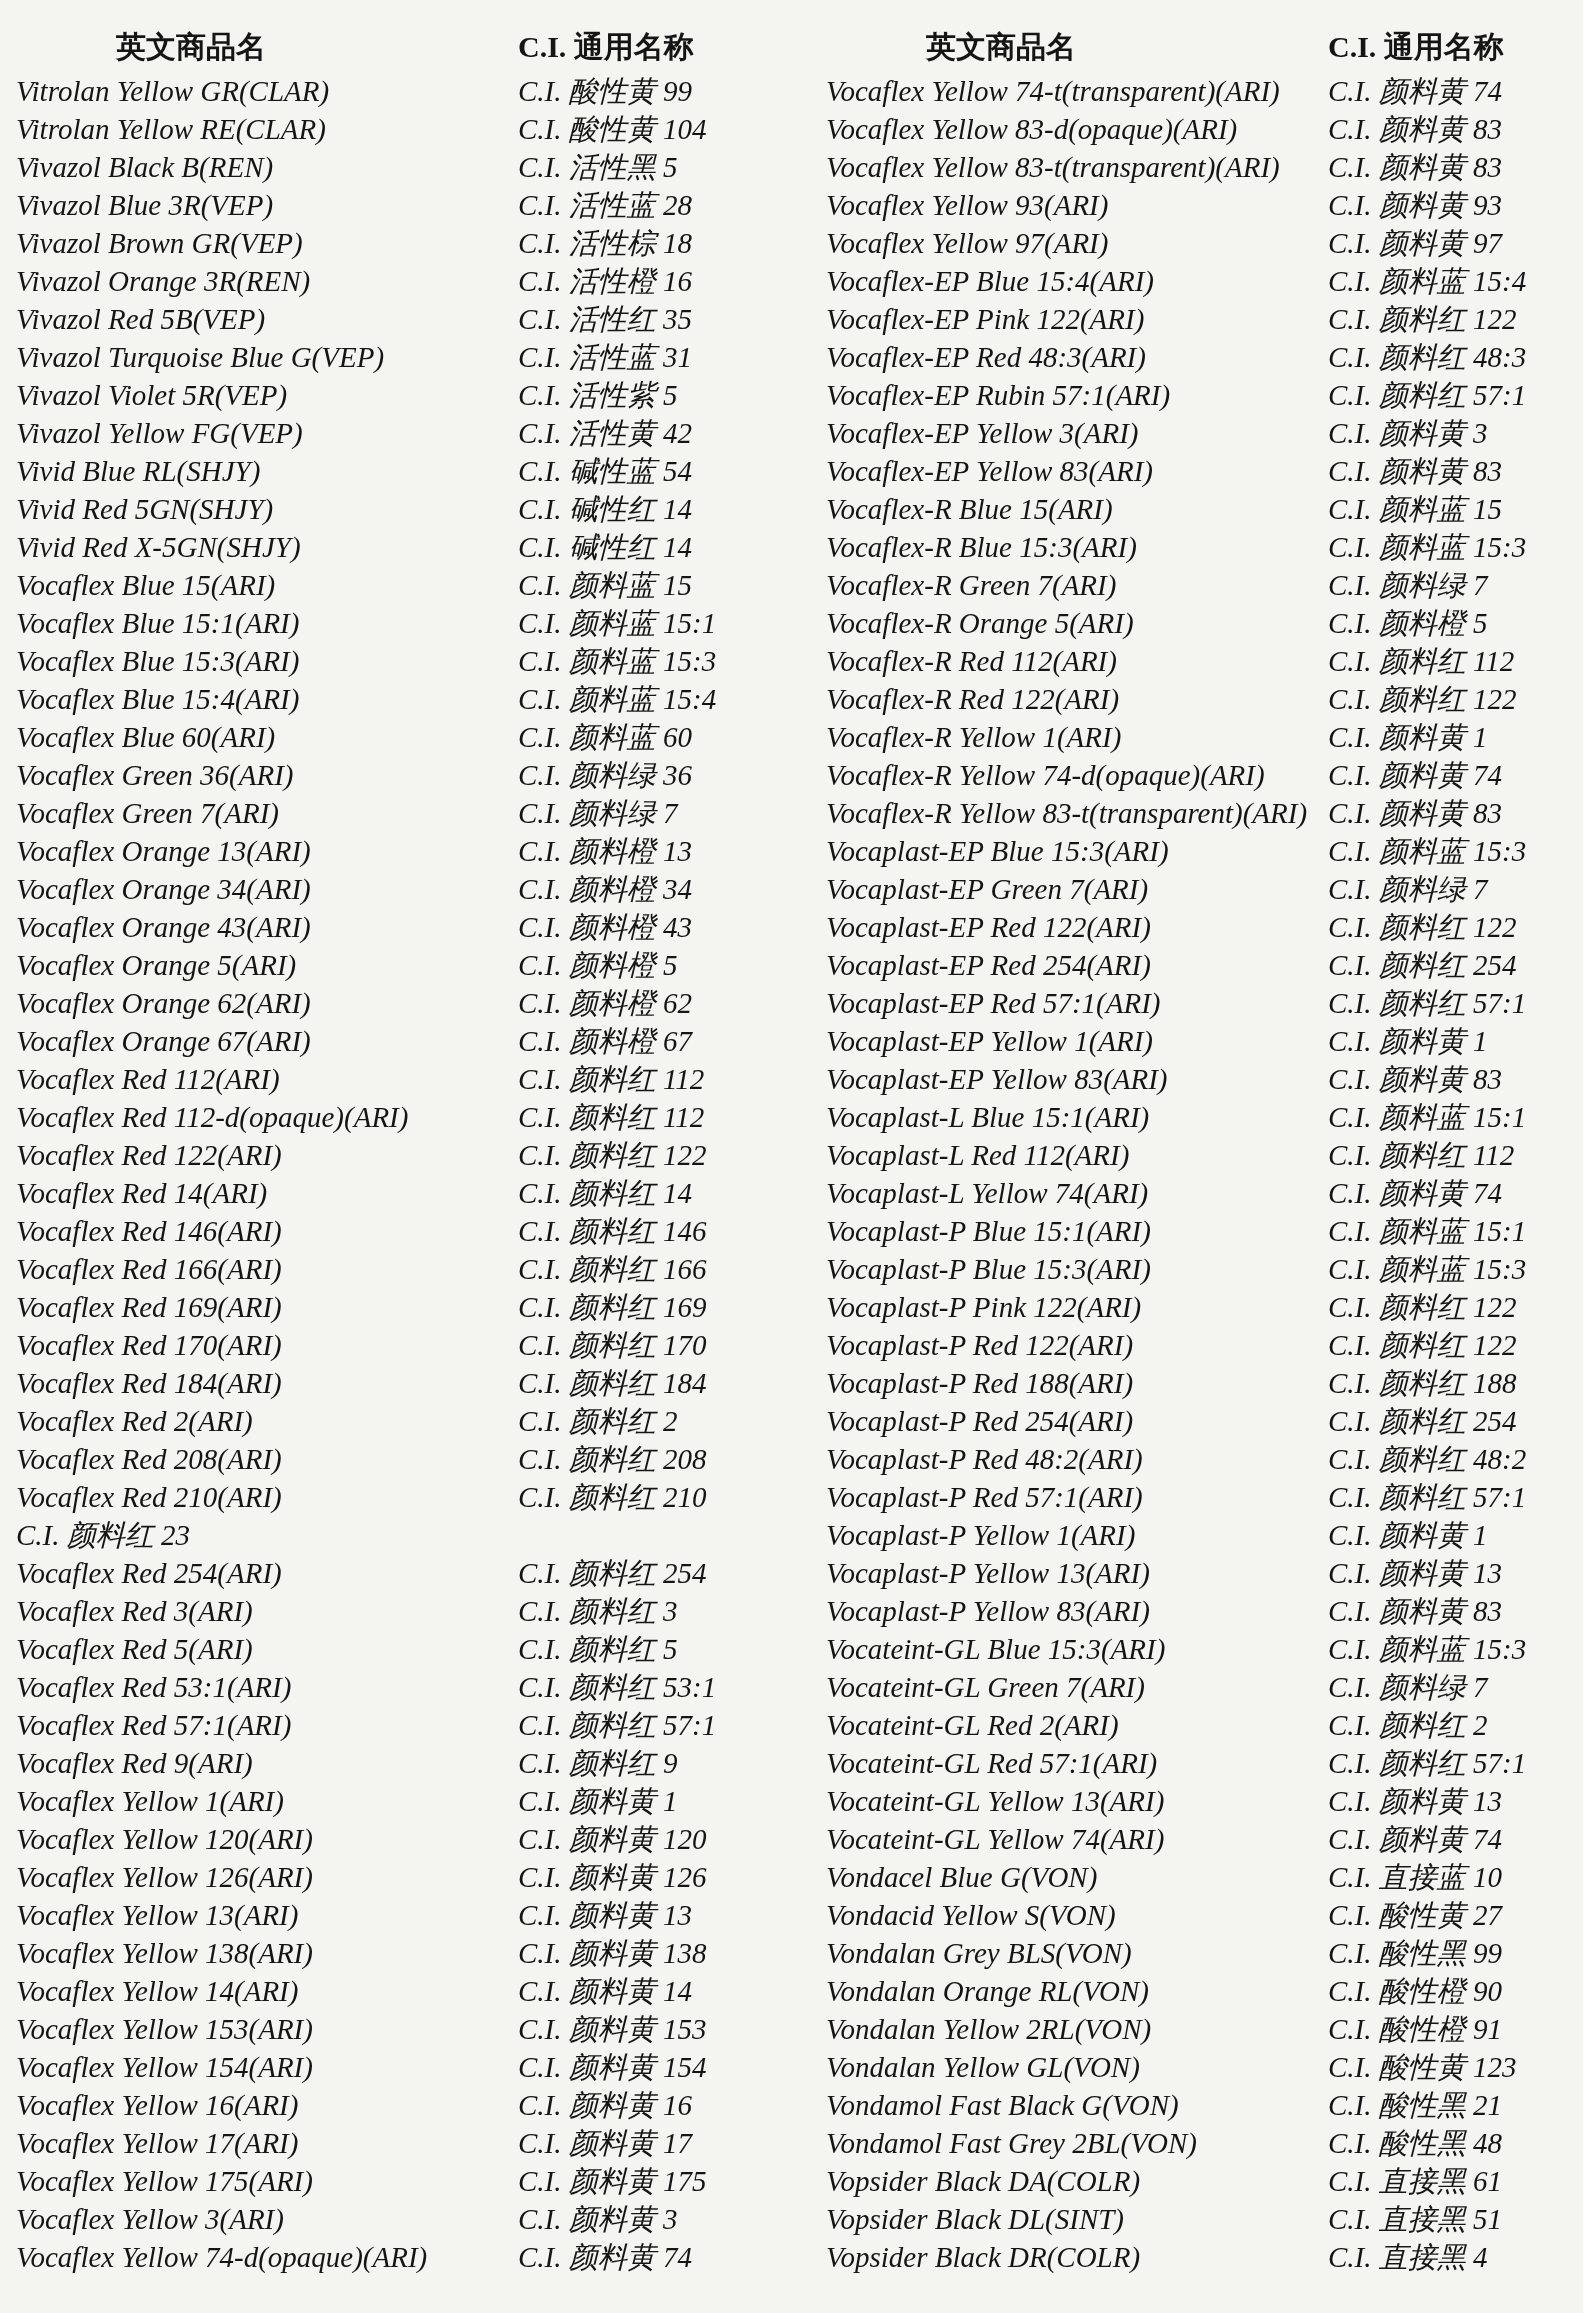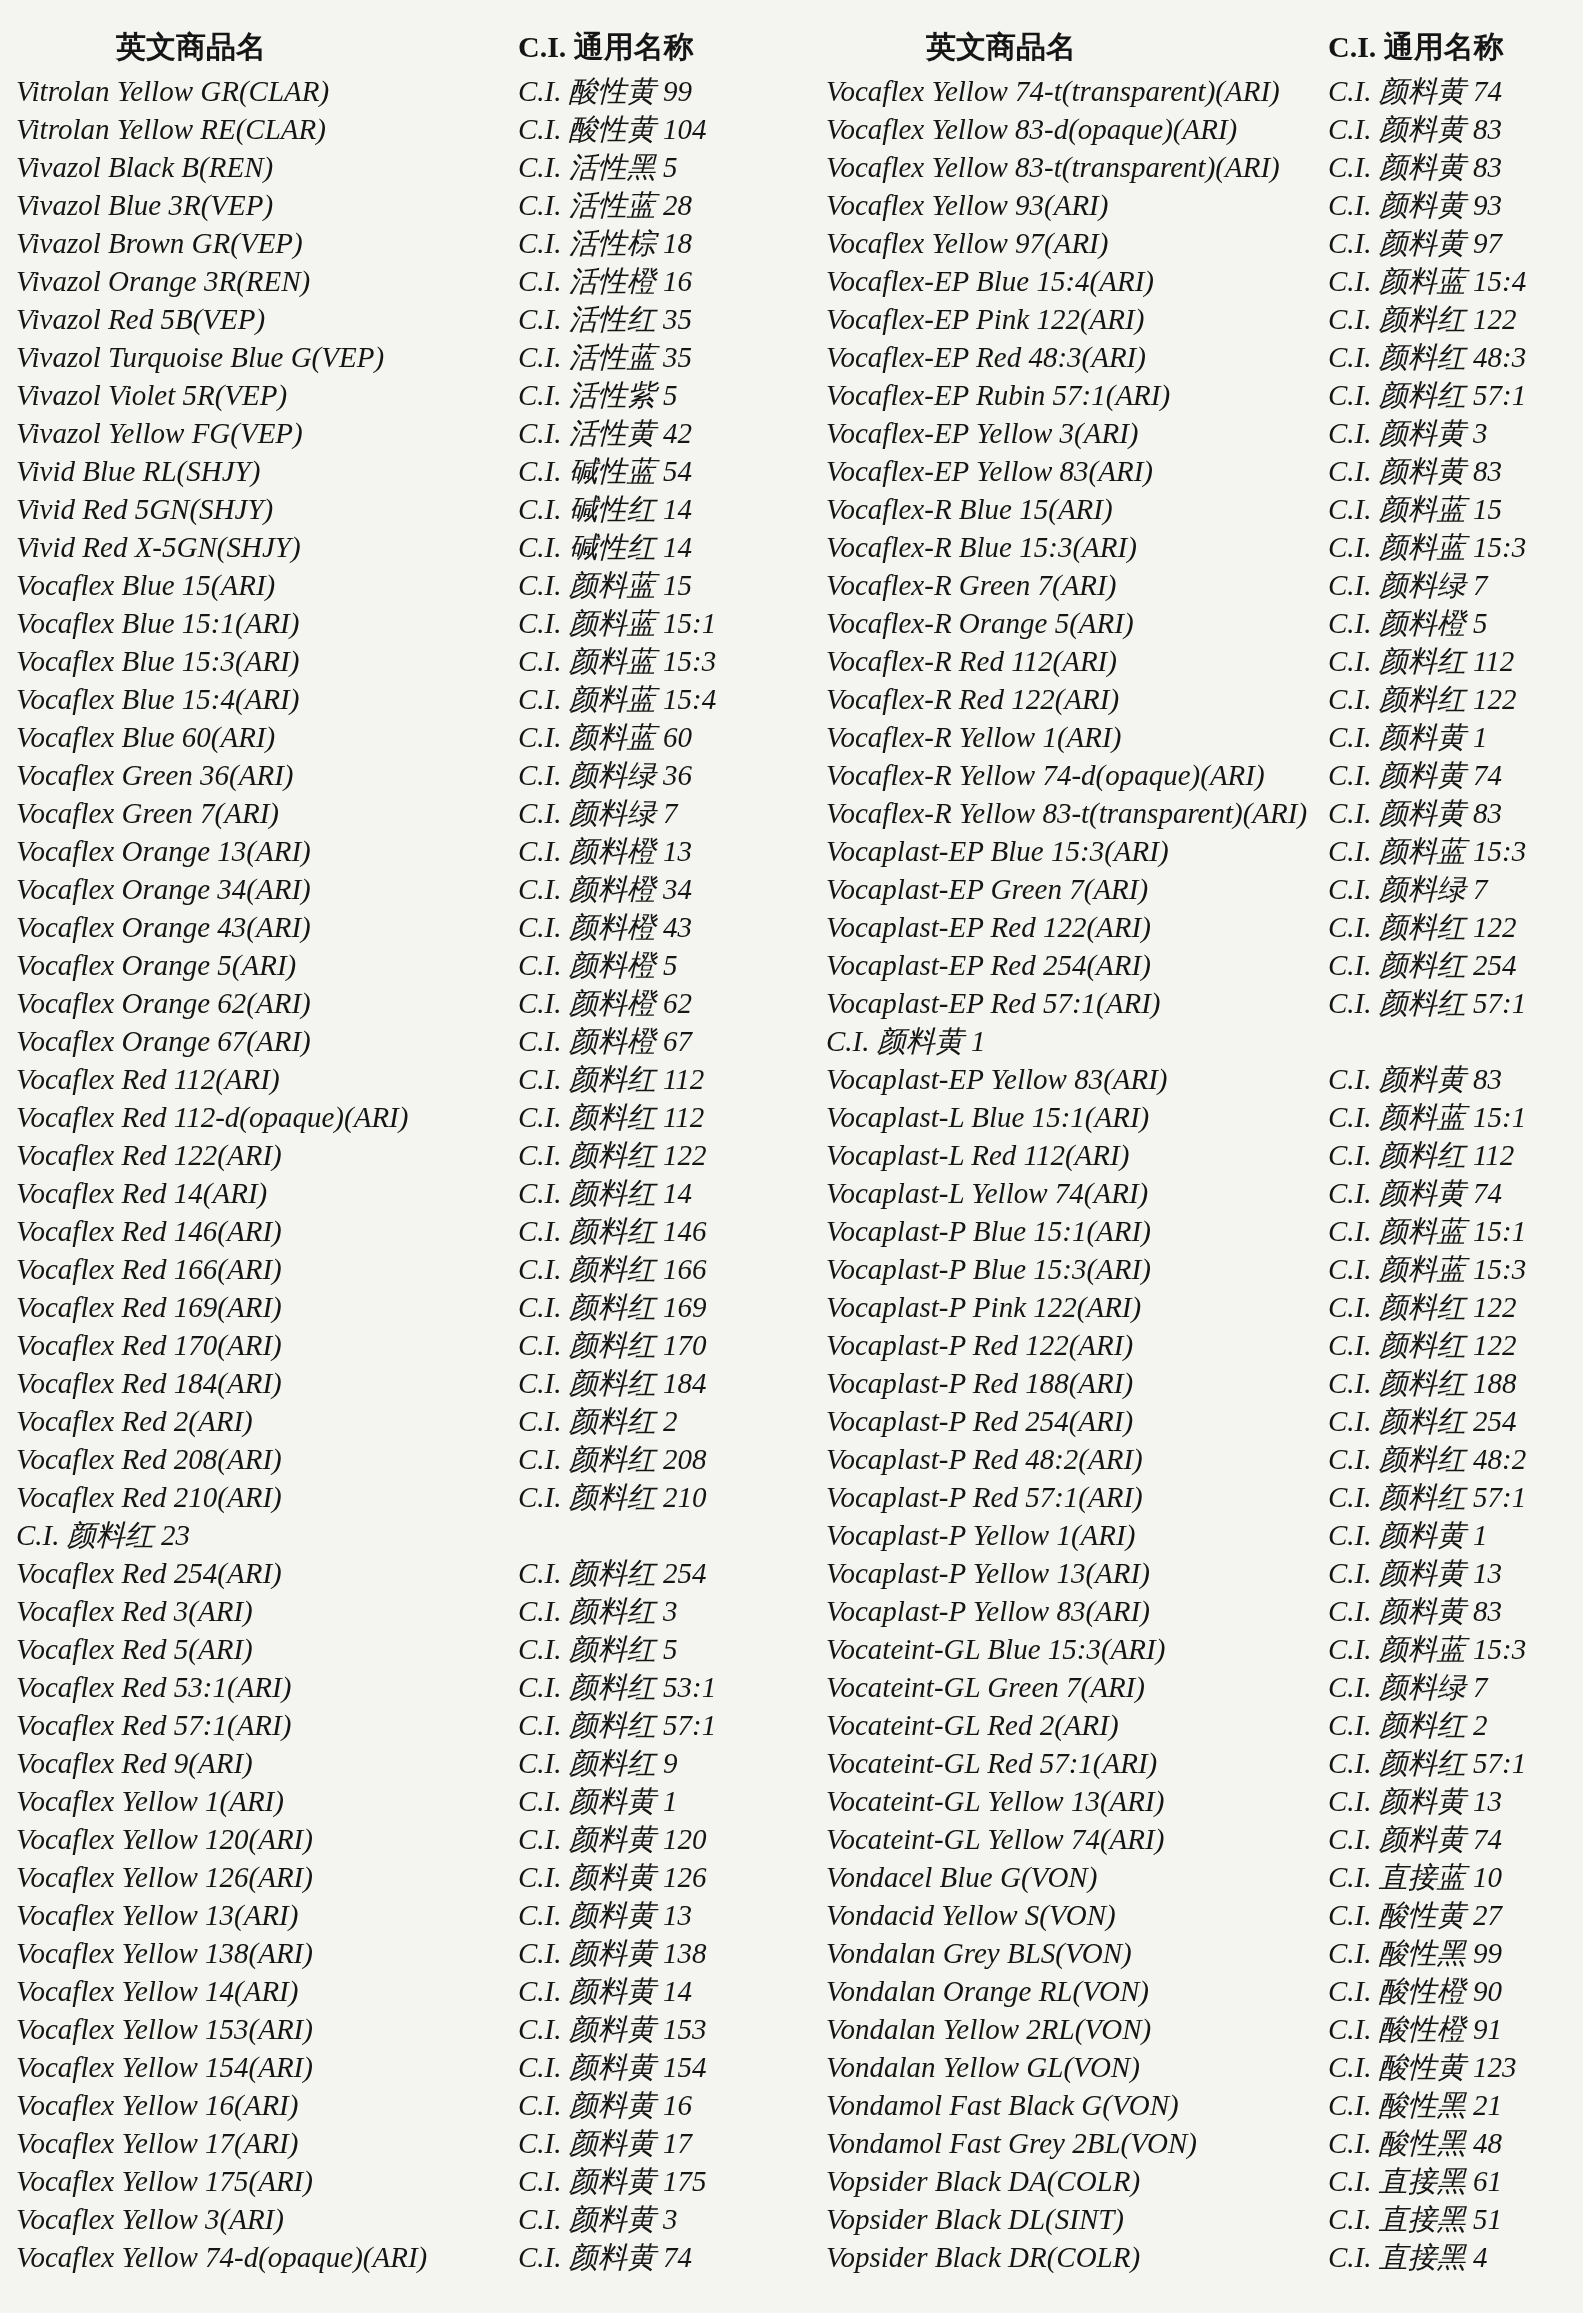"C.I. 活性蓝 35" span.cell { text: 35 -> 31 }
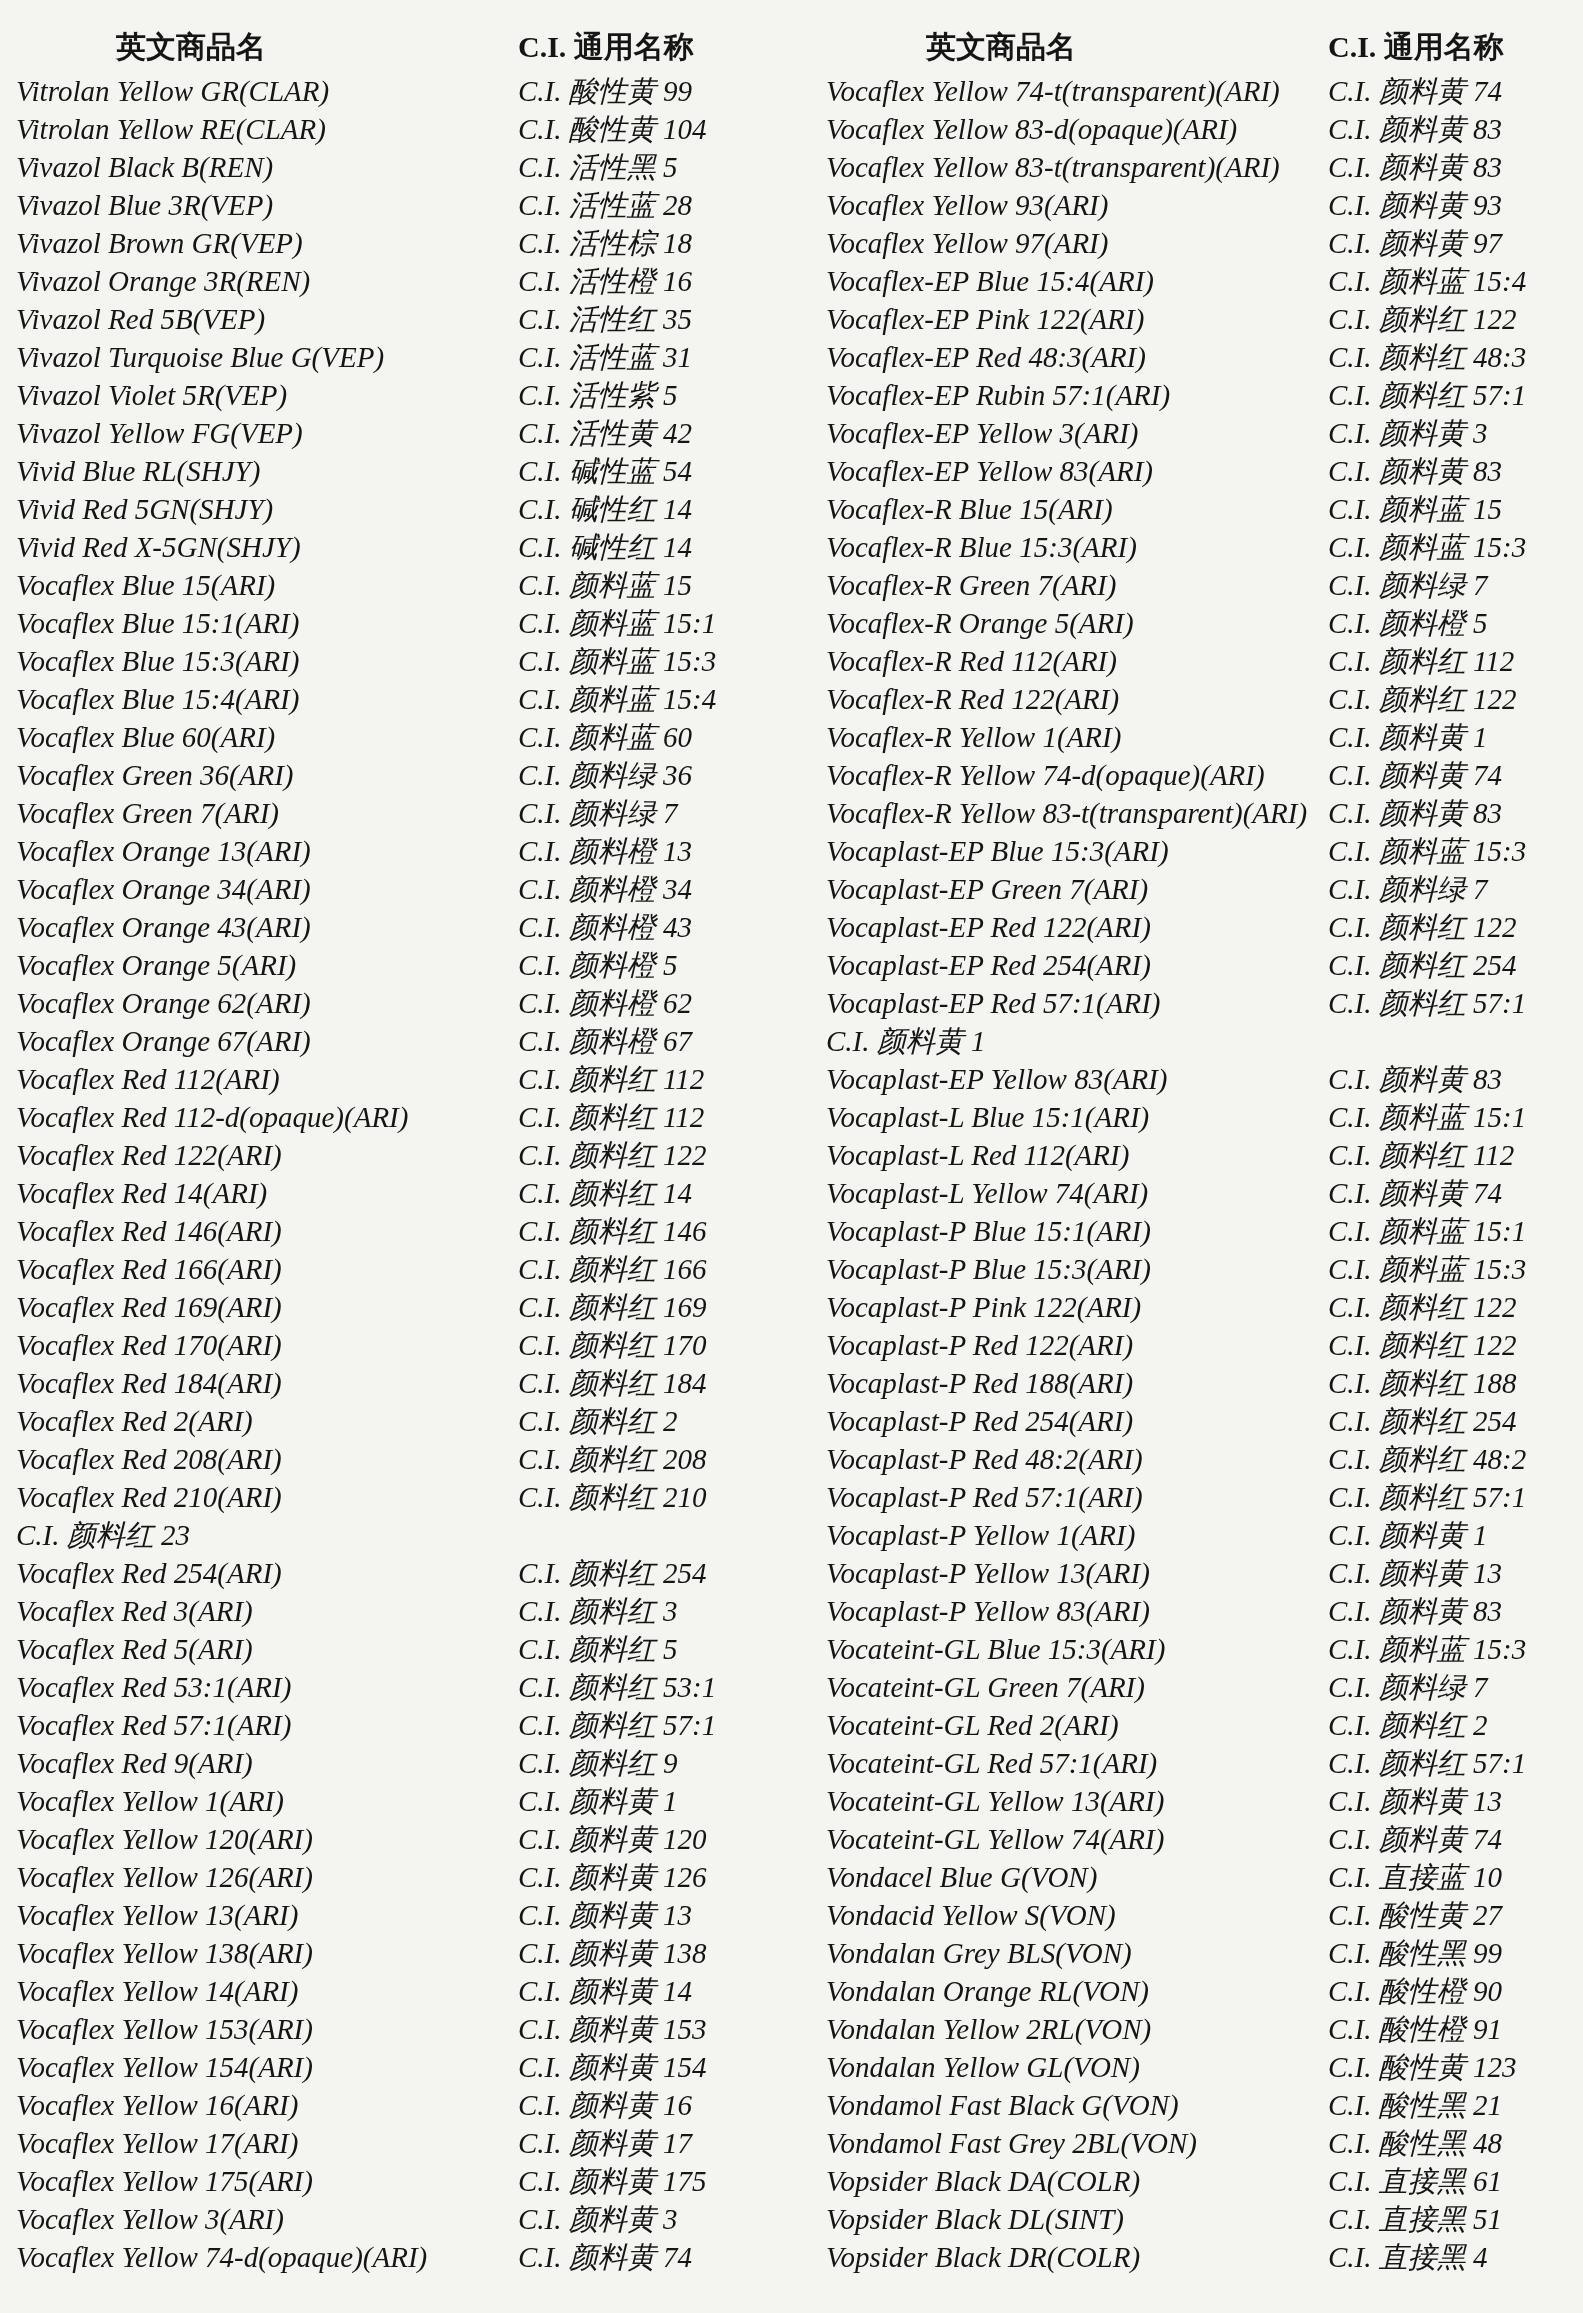"Vocaplast-EP Yellow 1(ARI)" span.cell { html: none -> <span>Vocaplast-EP Yellow 1(ARI)</span> }
